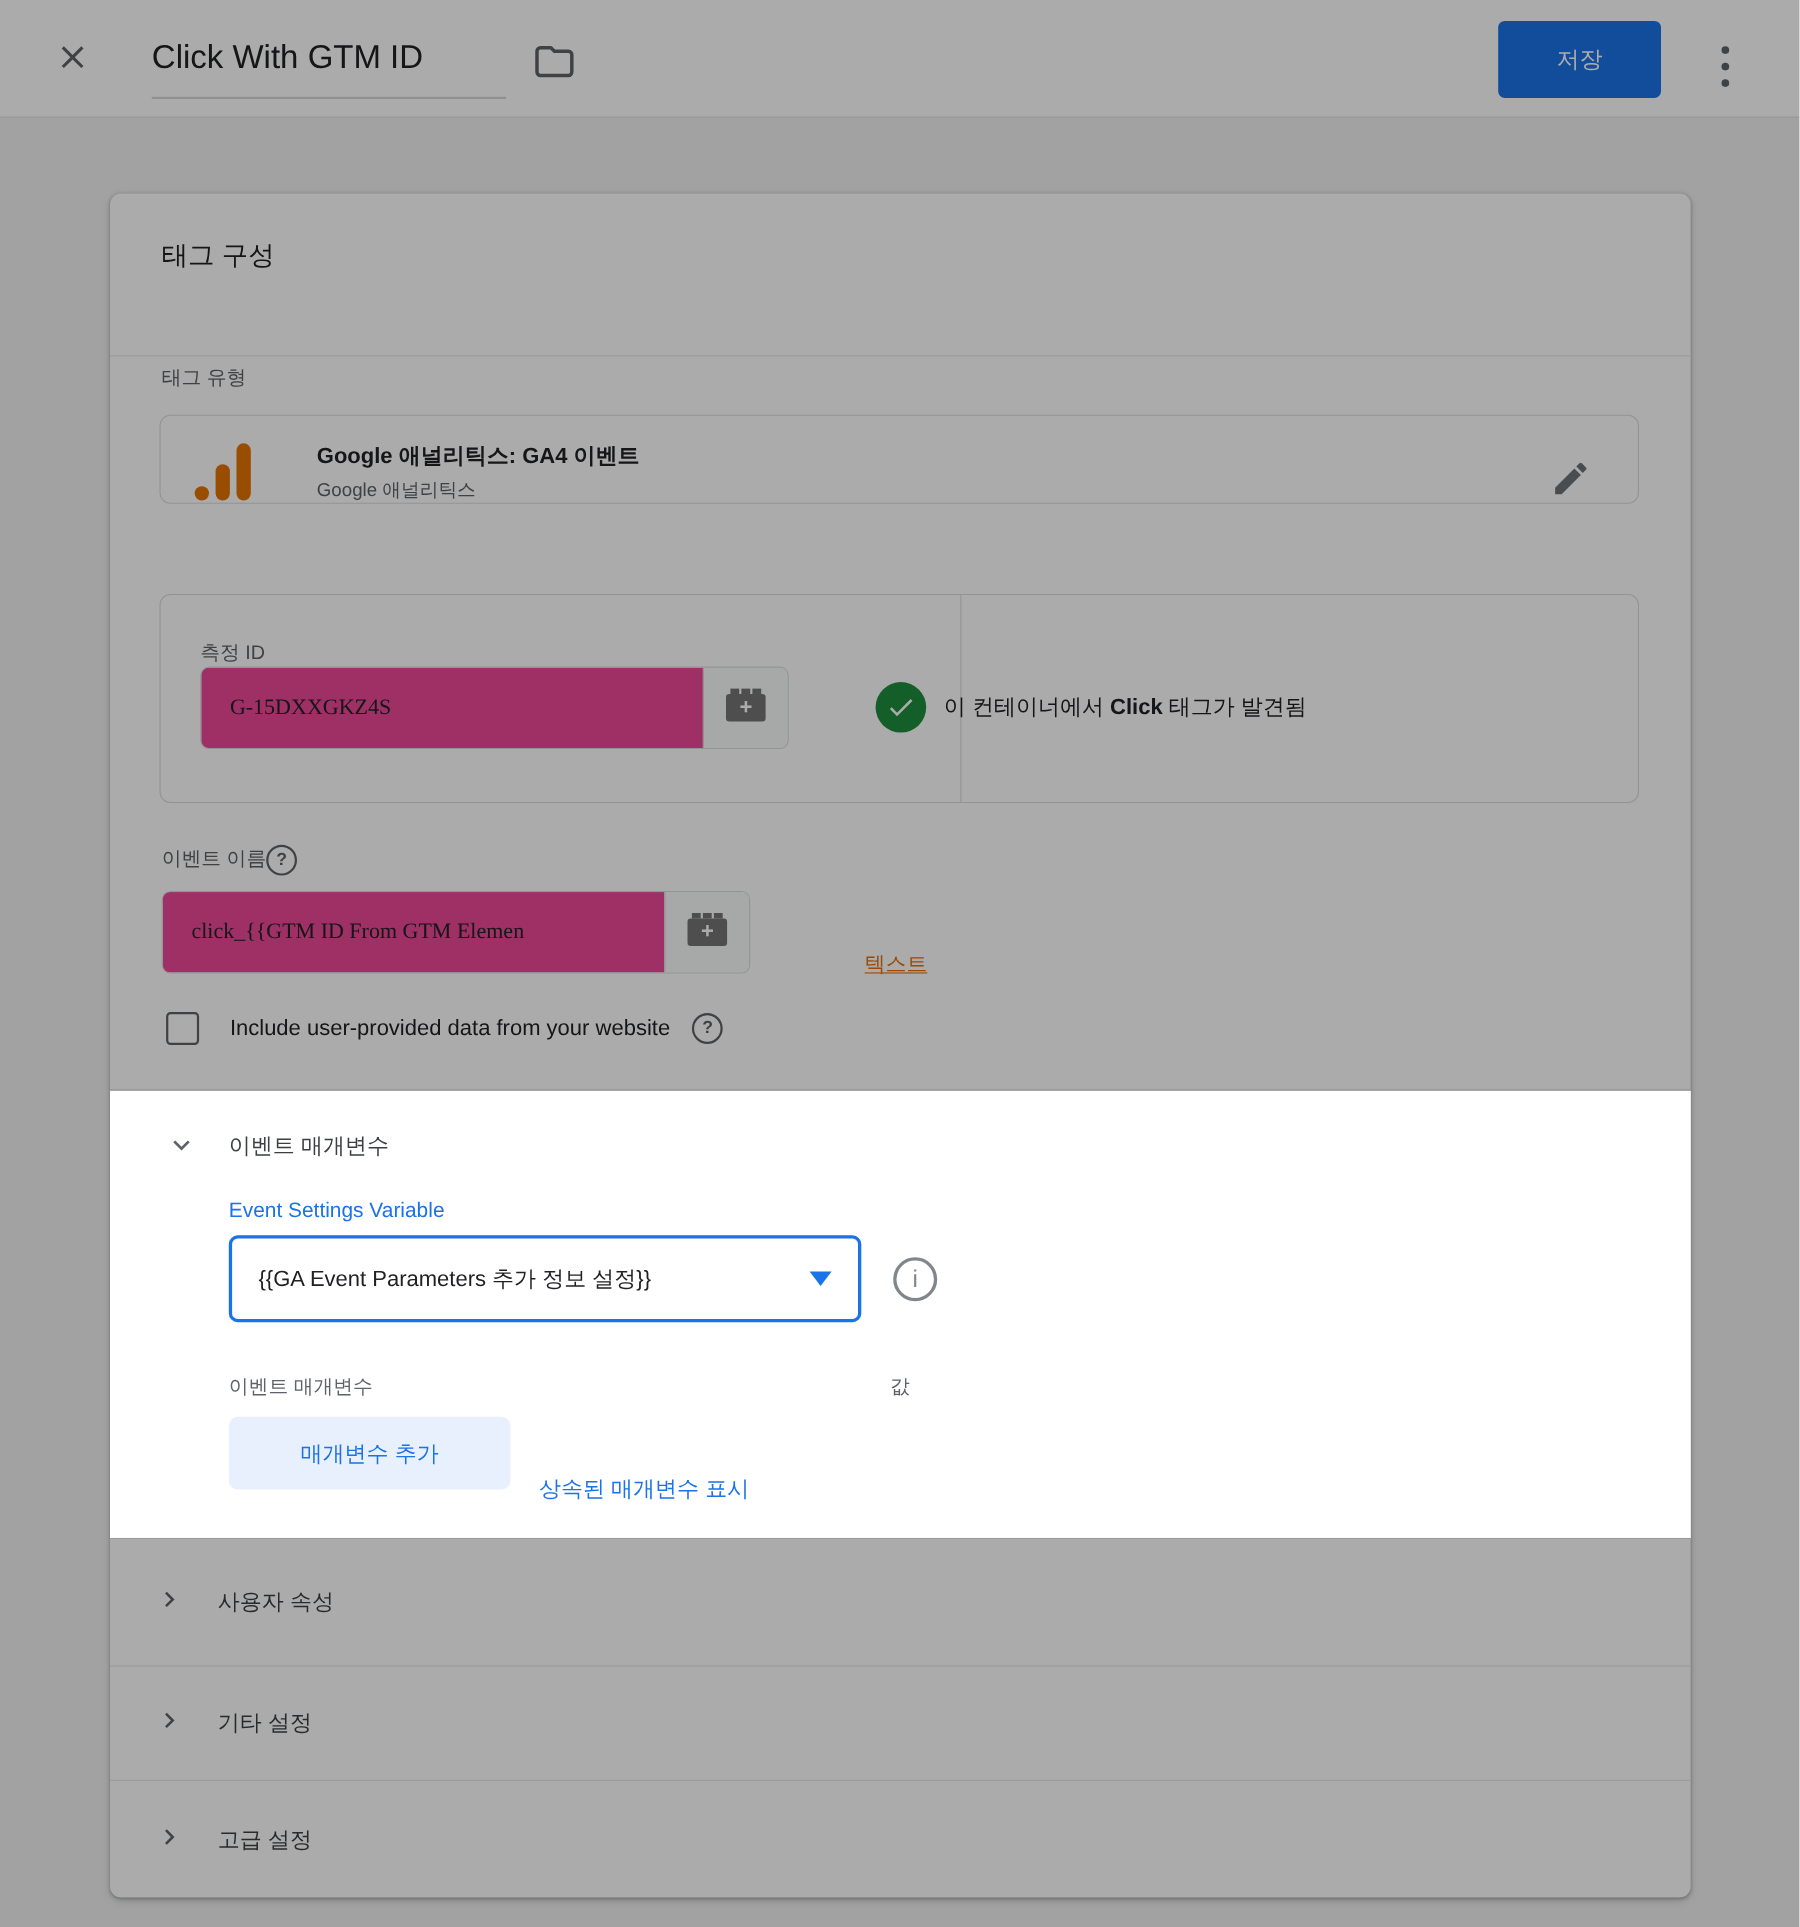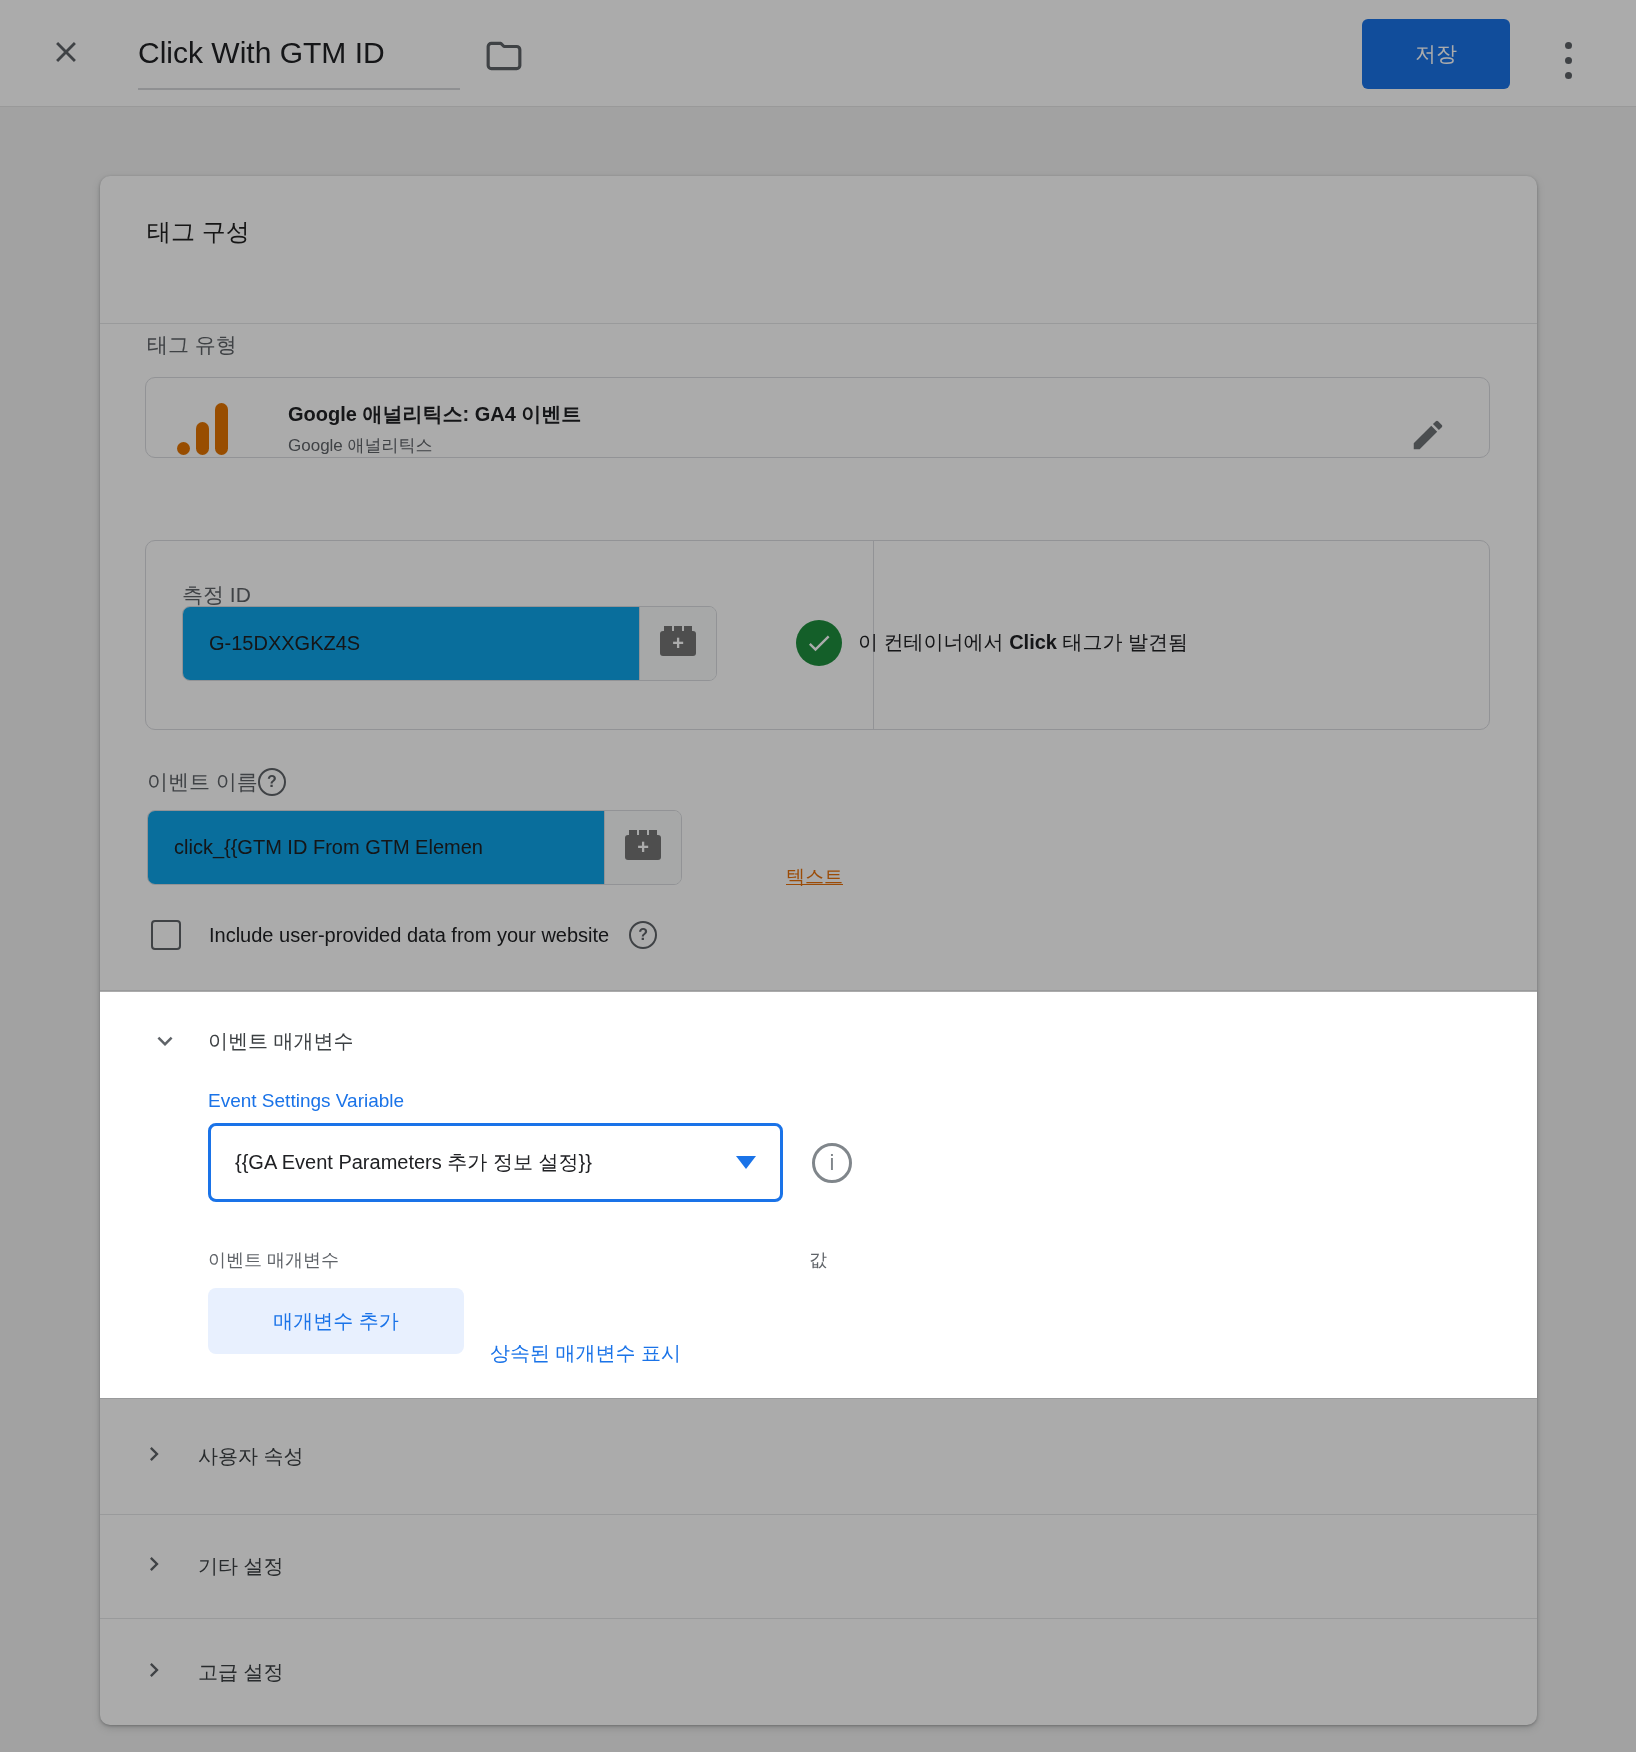"태그 유형" .small-label { font-size: 21px -> 18px }
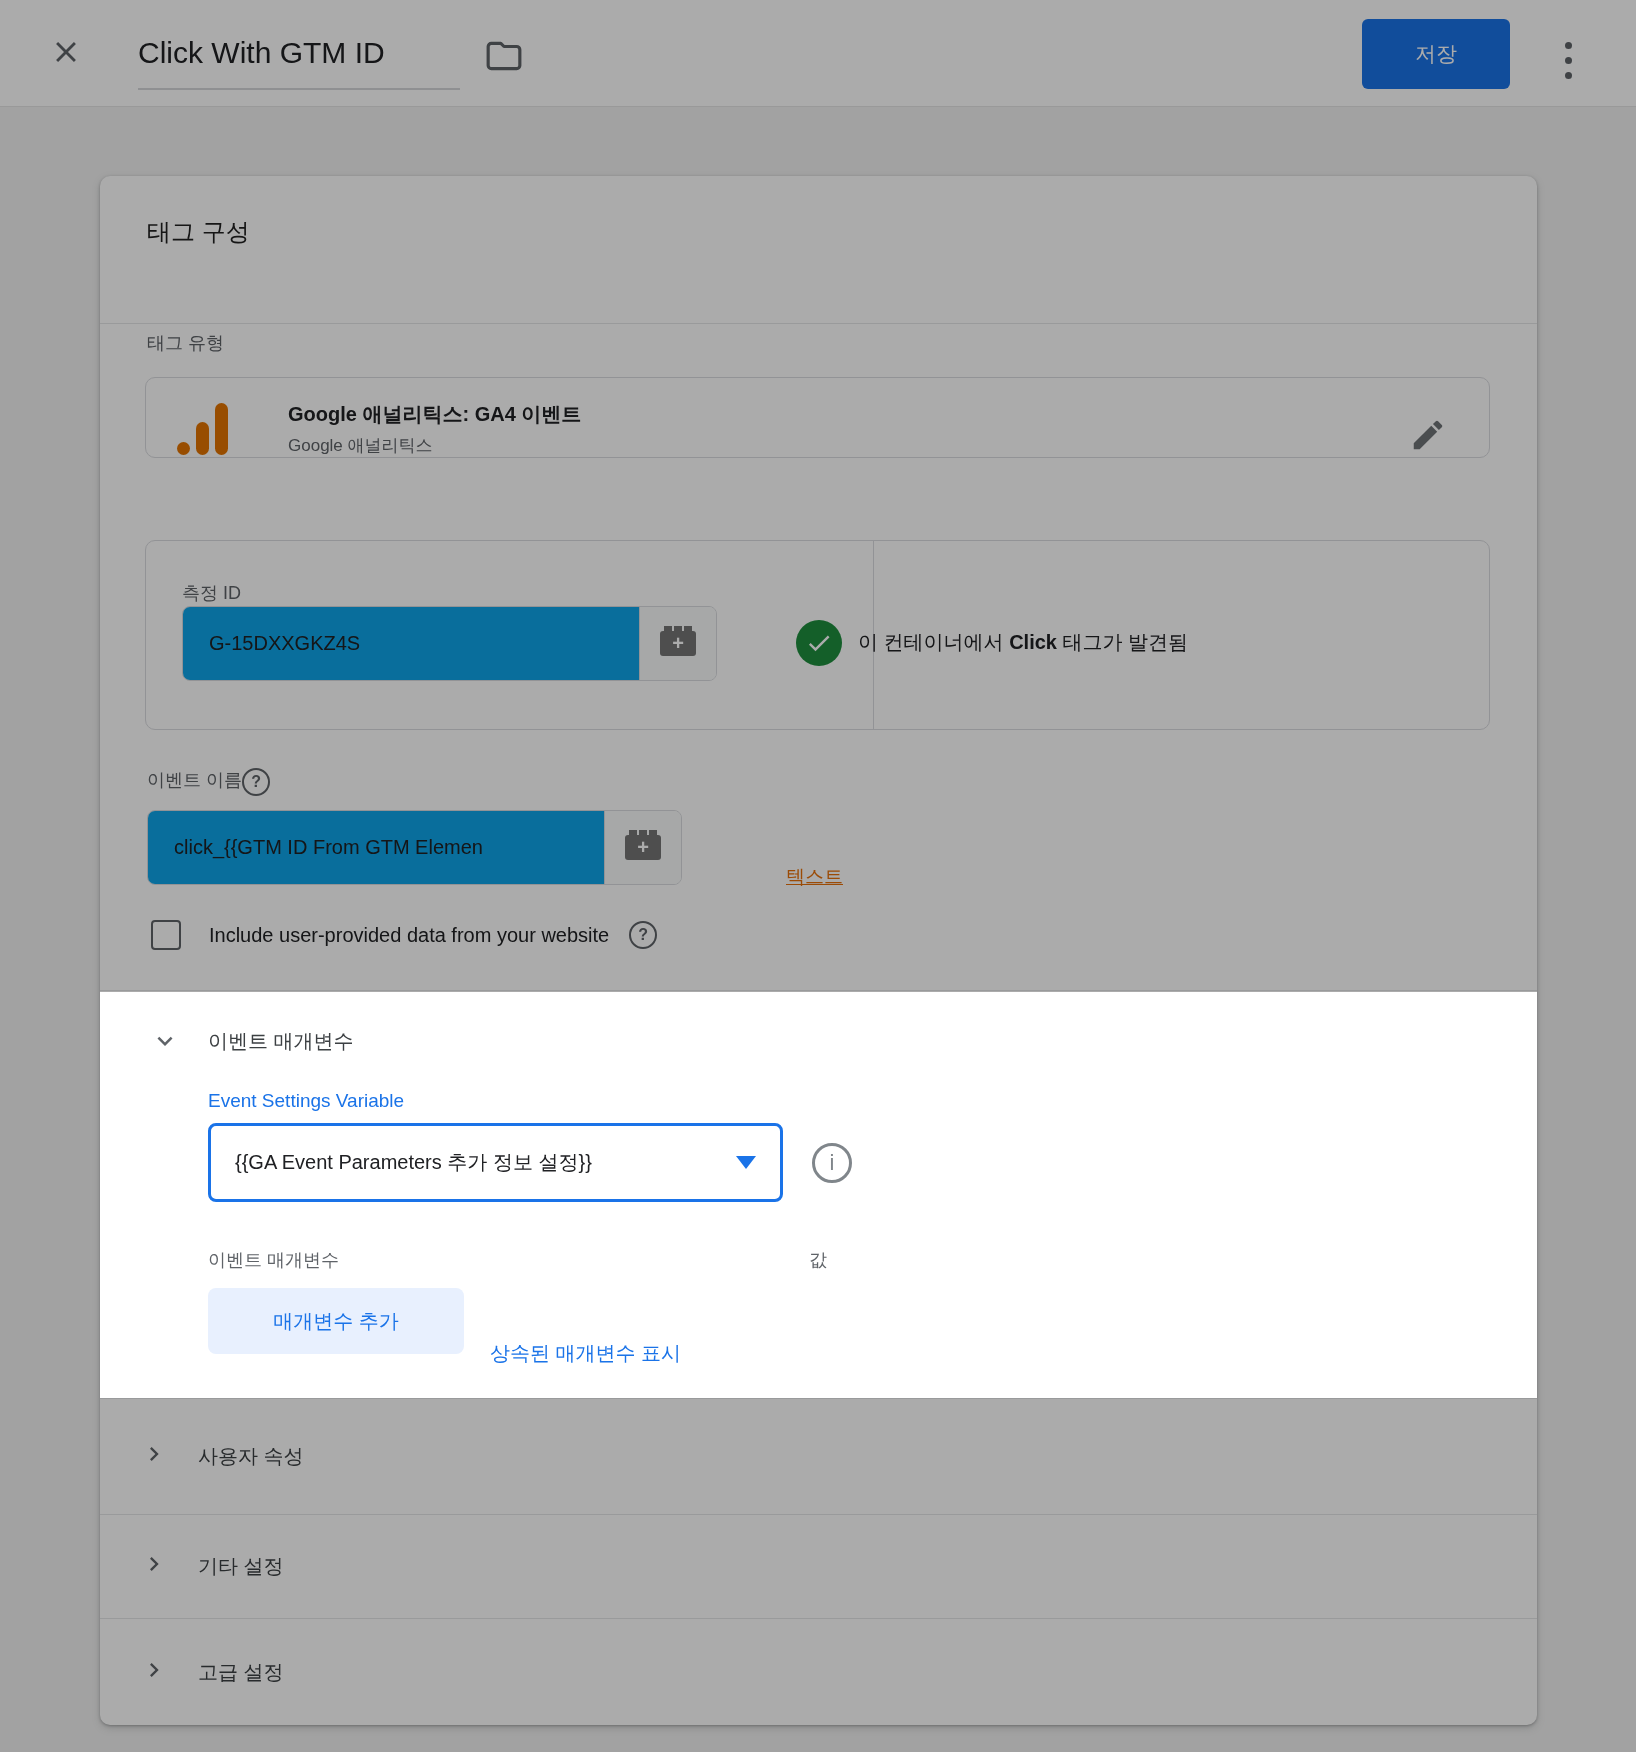"G-15DXXGKZ4S" .input-group input { background: #0ea5e9 -> #ec4899; font-family: Liberation Sans, sans-serif -> Liberation Serif, serif }
